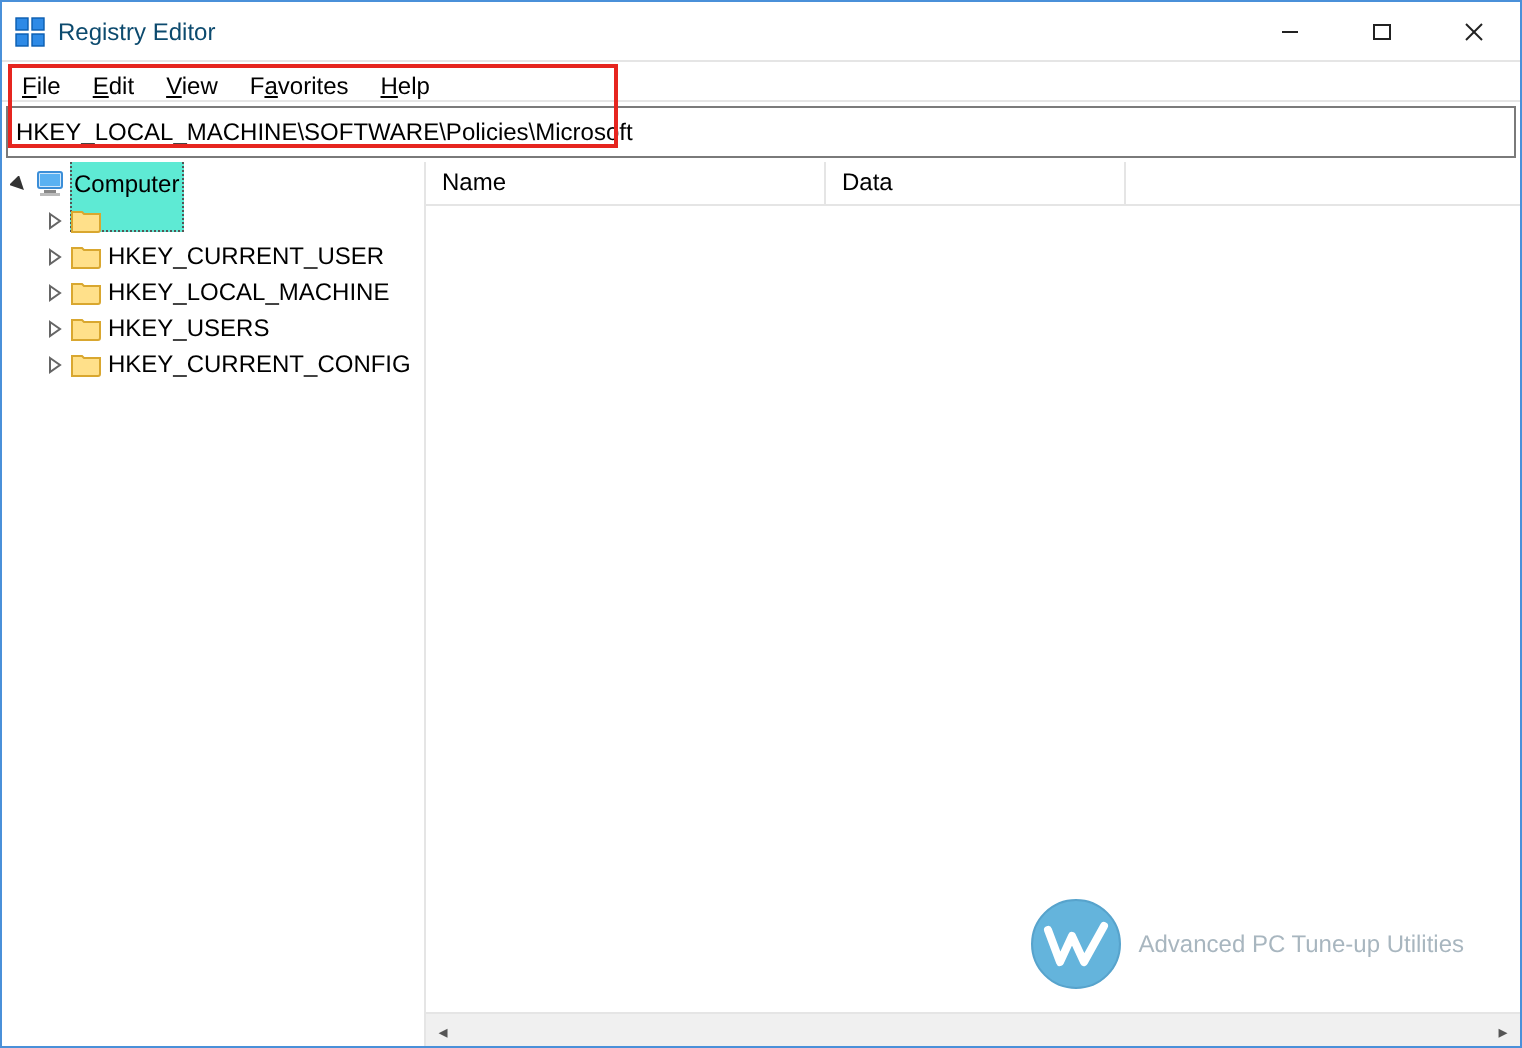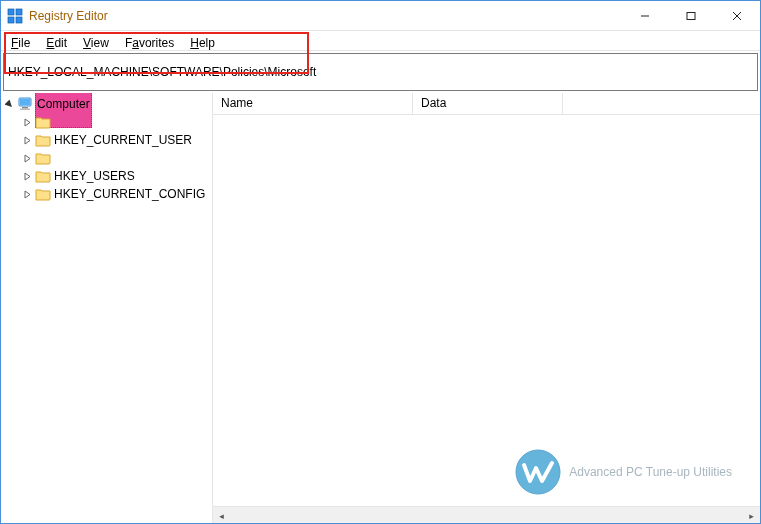"Registry Editor" .titlebar .title { color: #a16207 -> #0c4a6e }
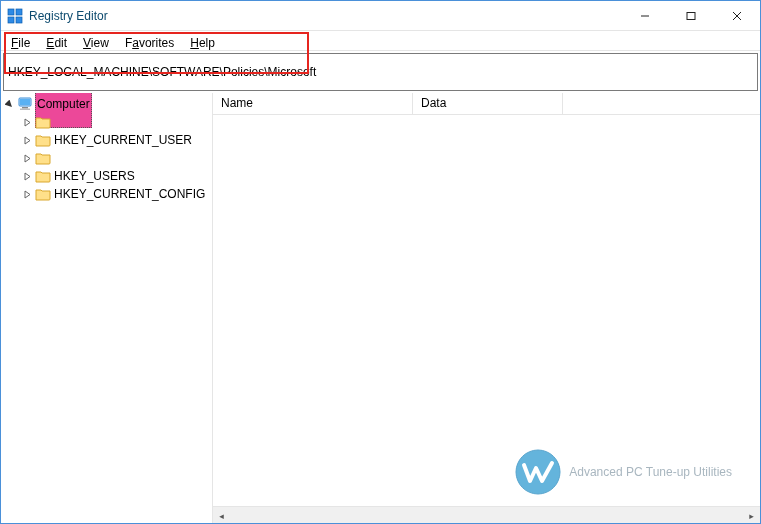"HKEY_LOCAL_MACHINE\SOFTWARE\Policies\Mic" .addressbar { height: 38px -> 26px }
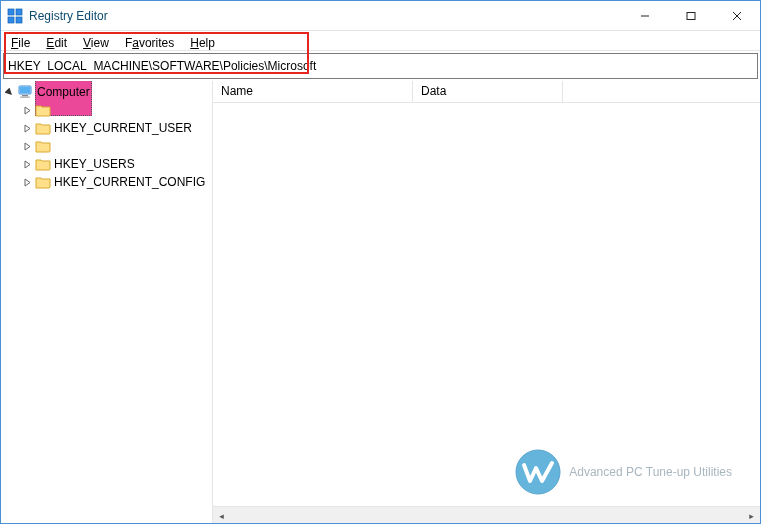"Computer" .tree-row.selected .label { background: #ec4899 -> #5eead4 }
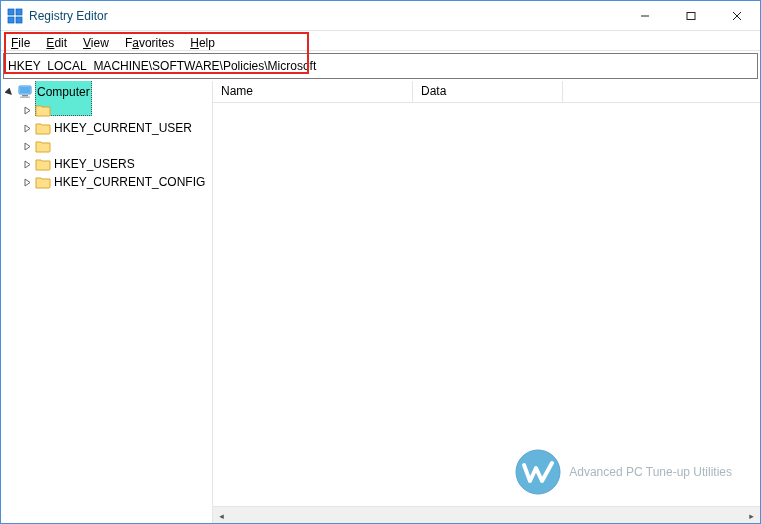"HKEY_LOCAL_MACHINE" span.label { html: none -> <span>HKEY_LOCAL_MACHINE</span> }
